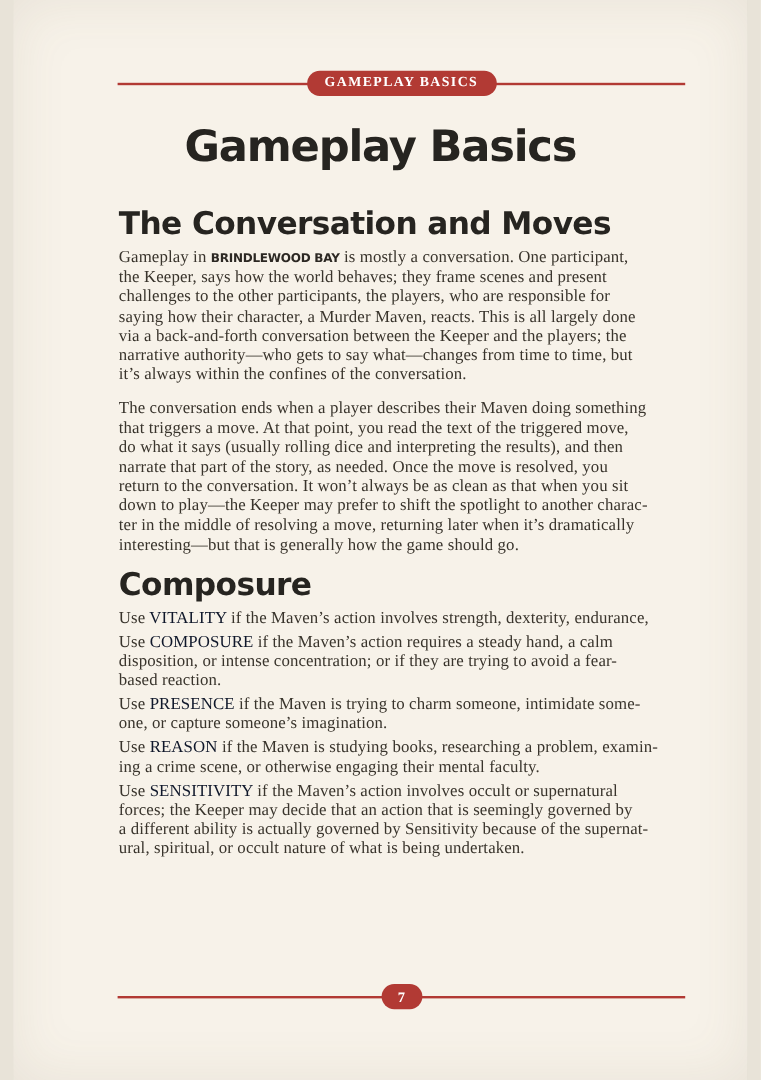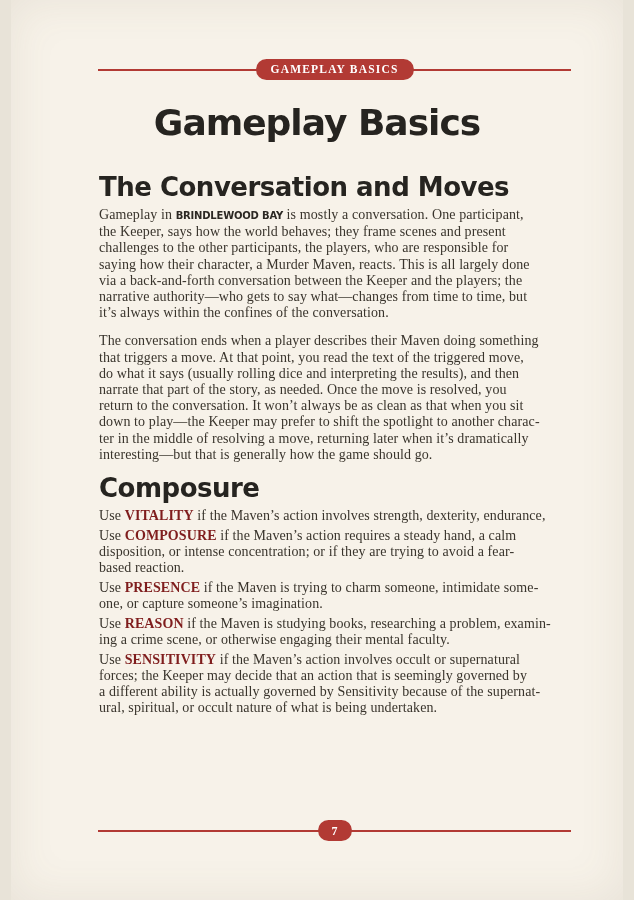"VITALITY" .bold { color: #7f1d1d -> #0f172a; font-weight: bold -> normal }
